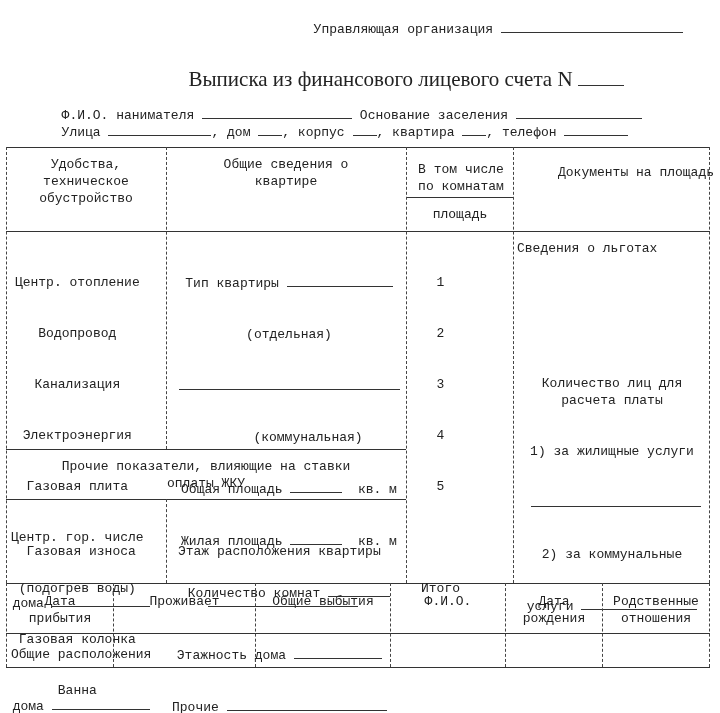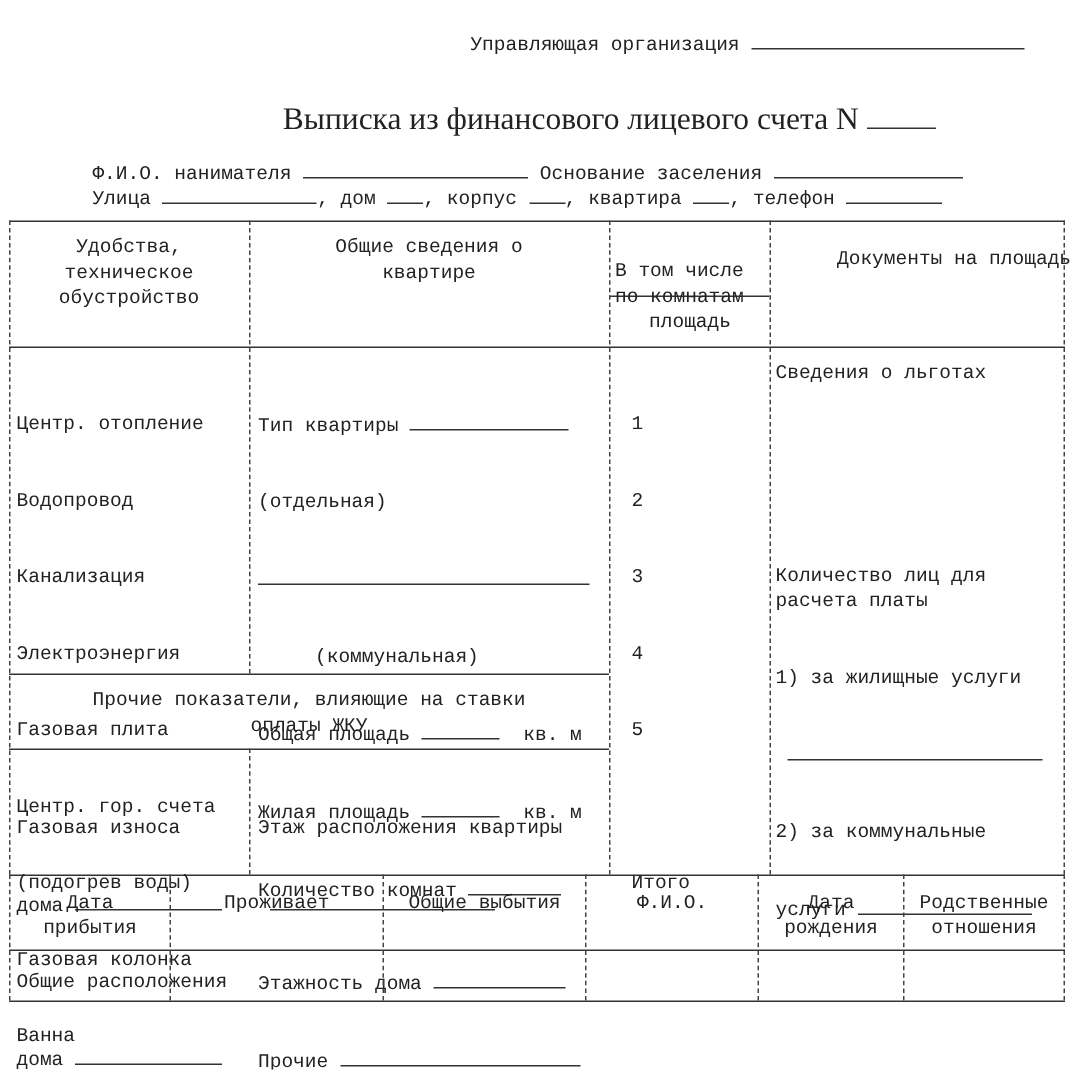"Управляющая организация" .abs { text-align: none -> center }
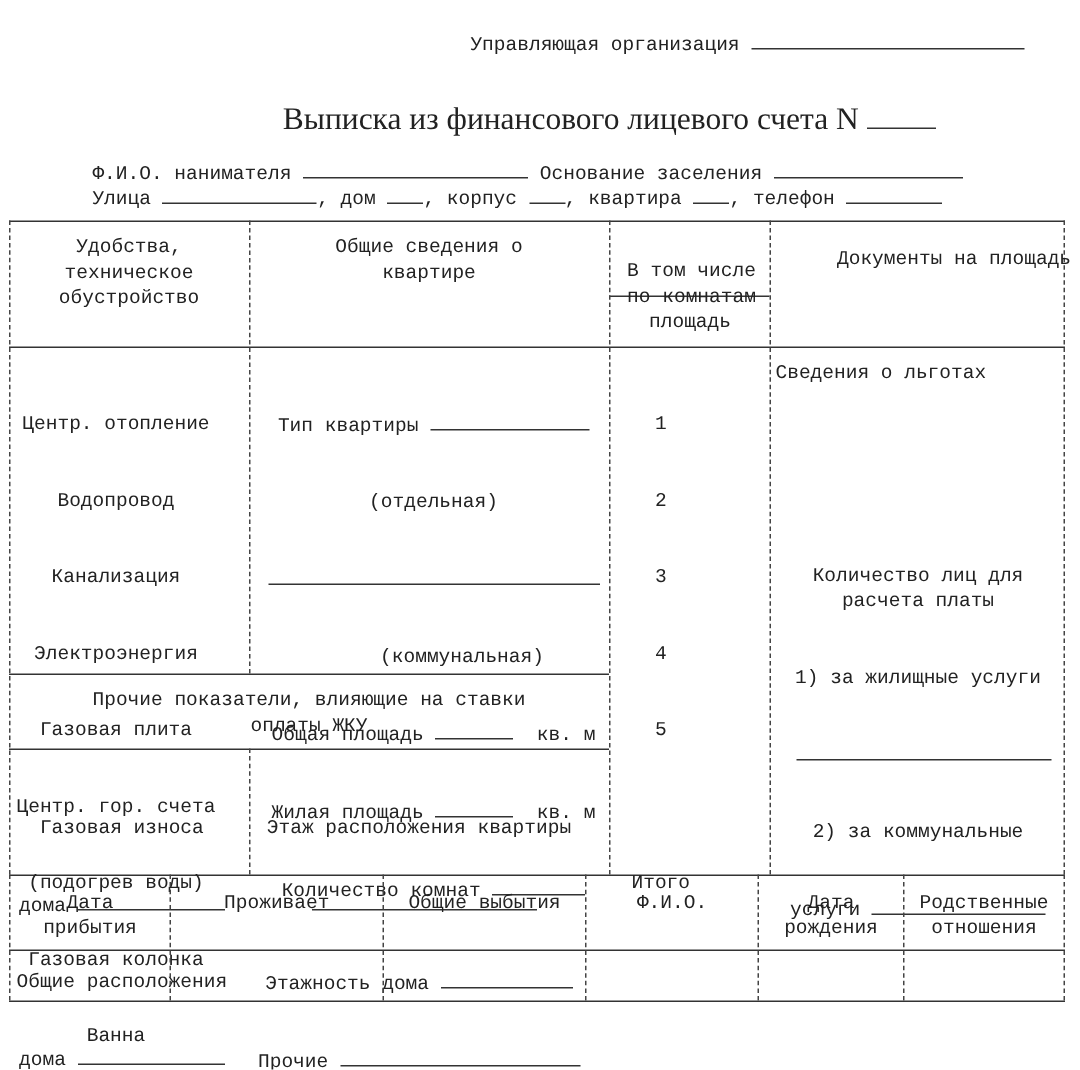"В том числе" div.abs { top: 172px -> 161px }
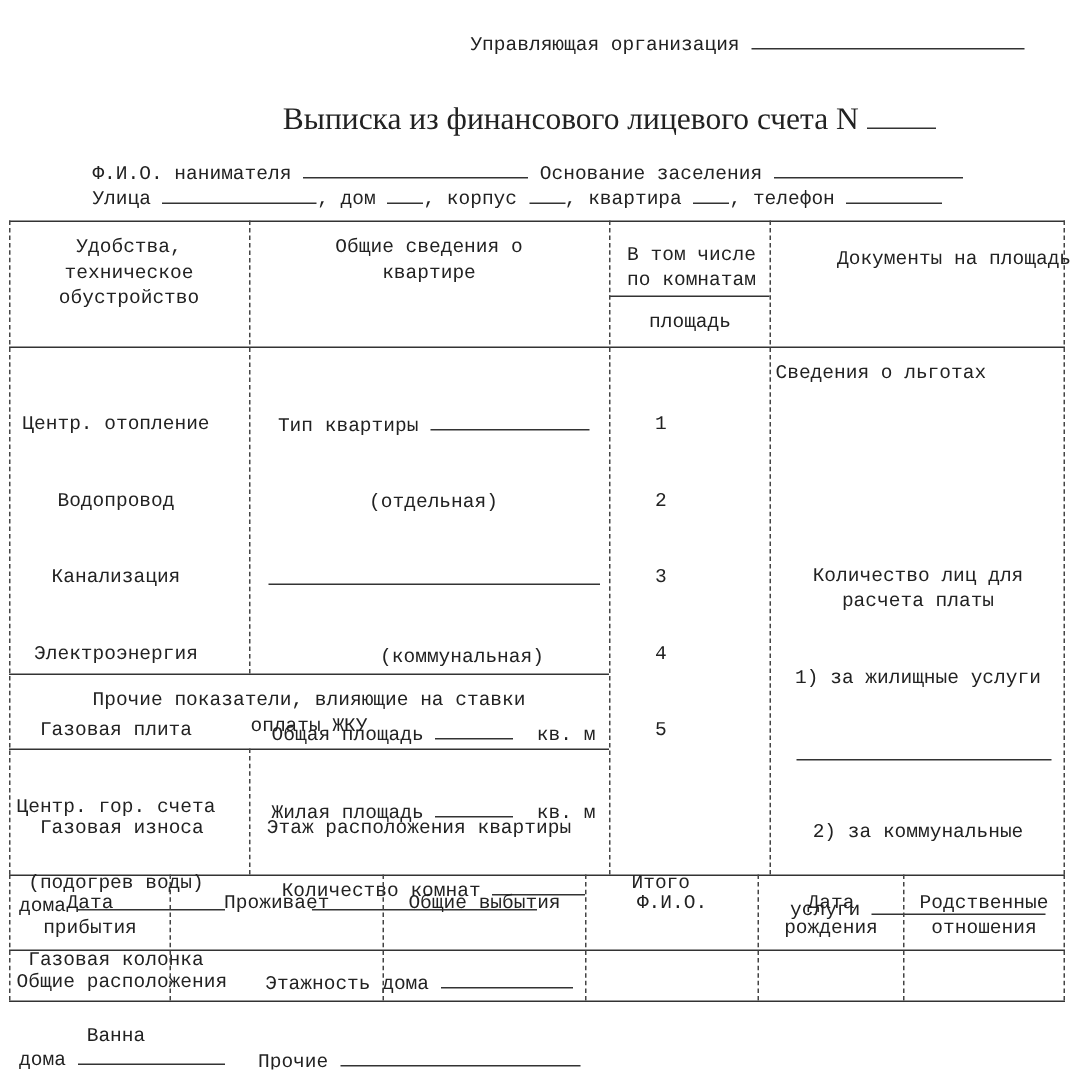"Центр. гор. счета" div { text: счета -> числе }
